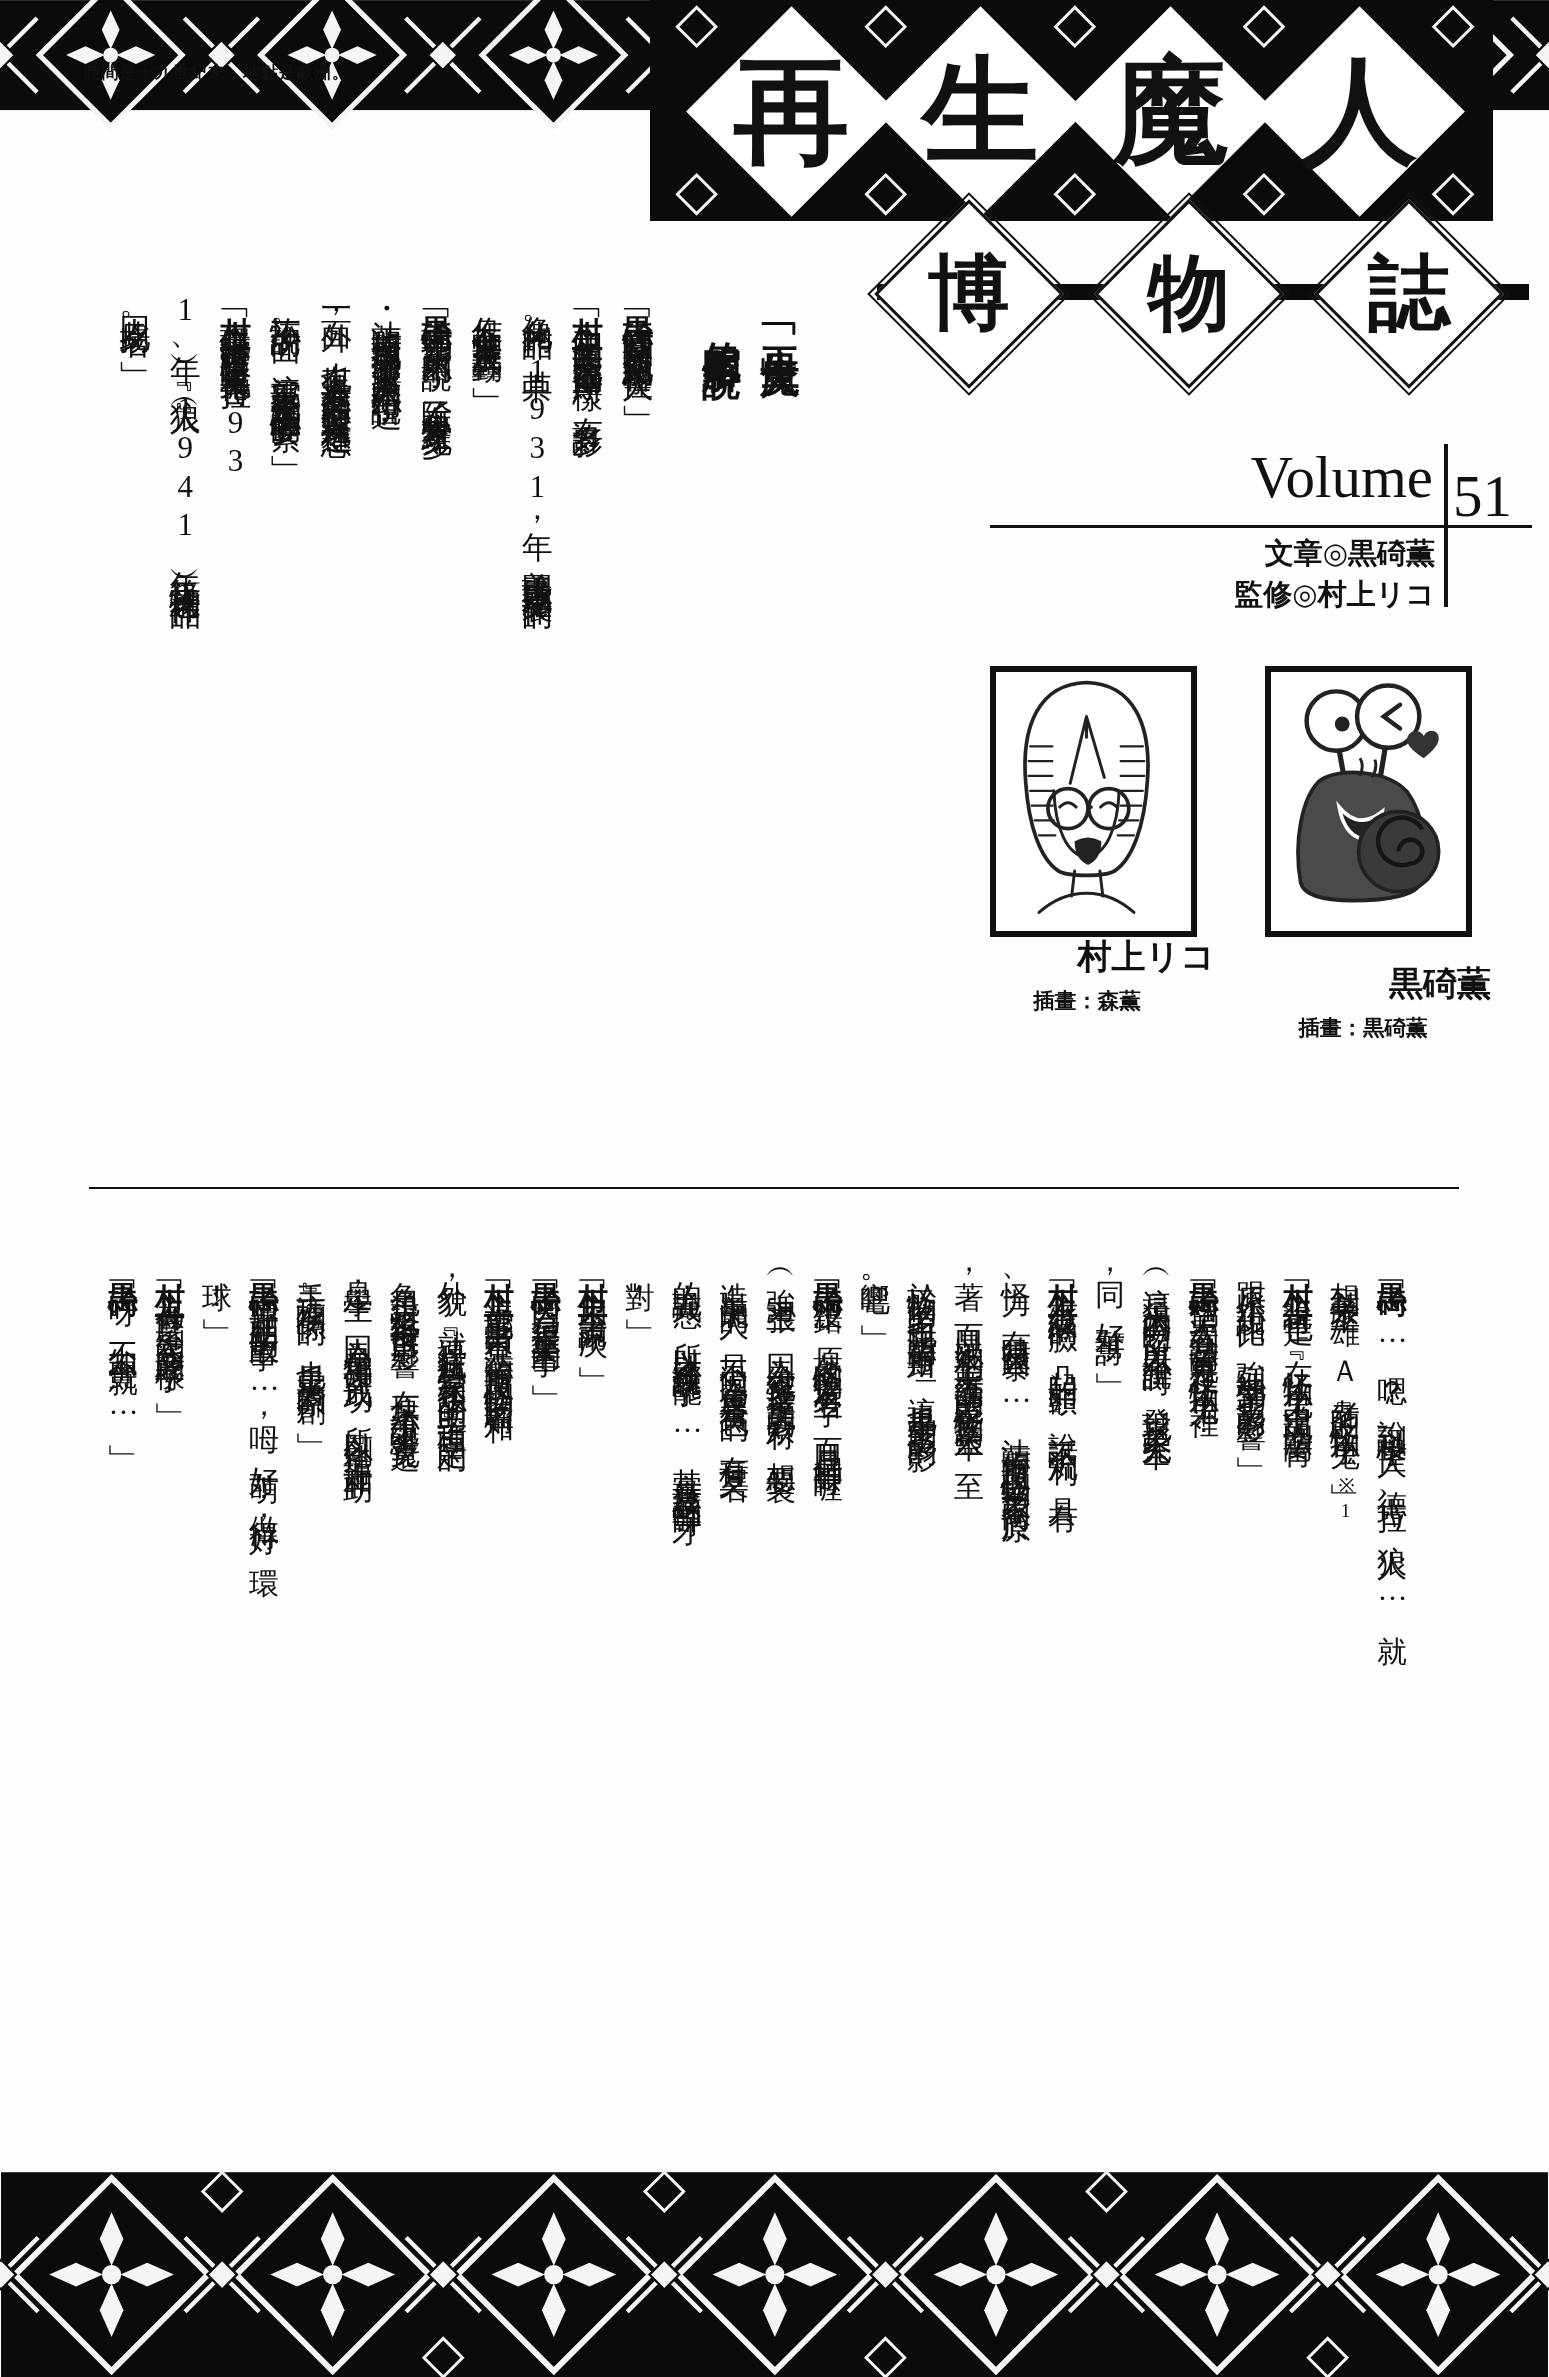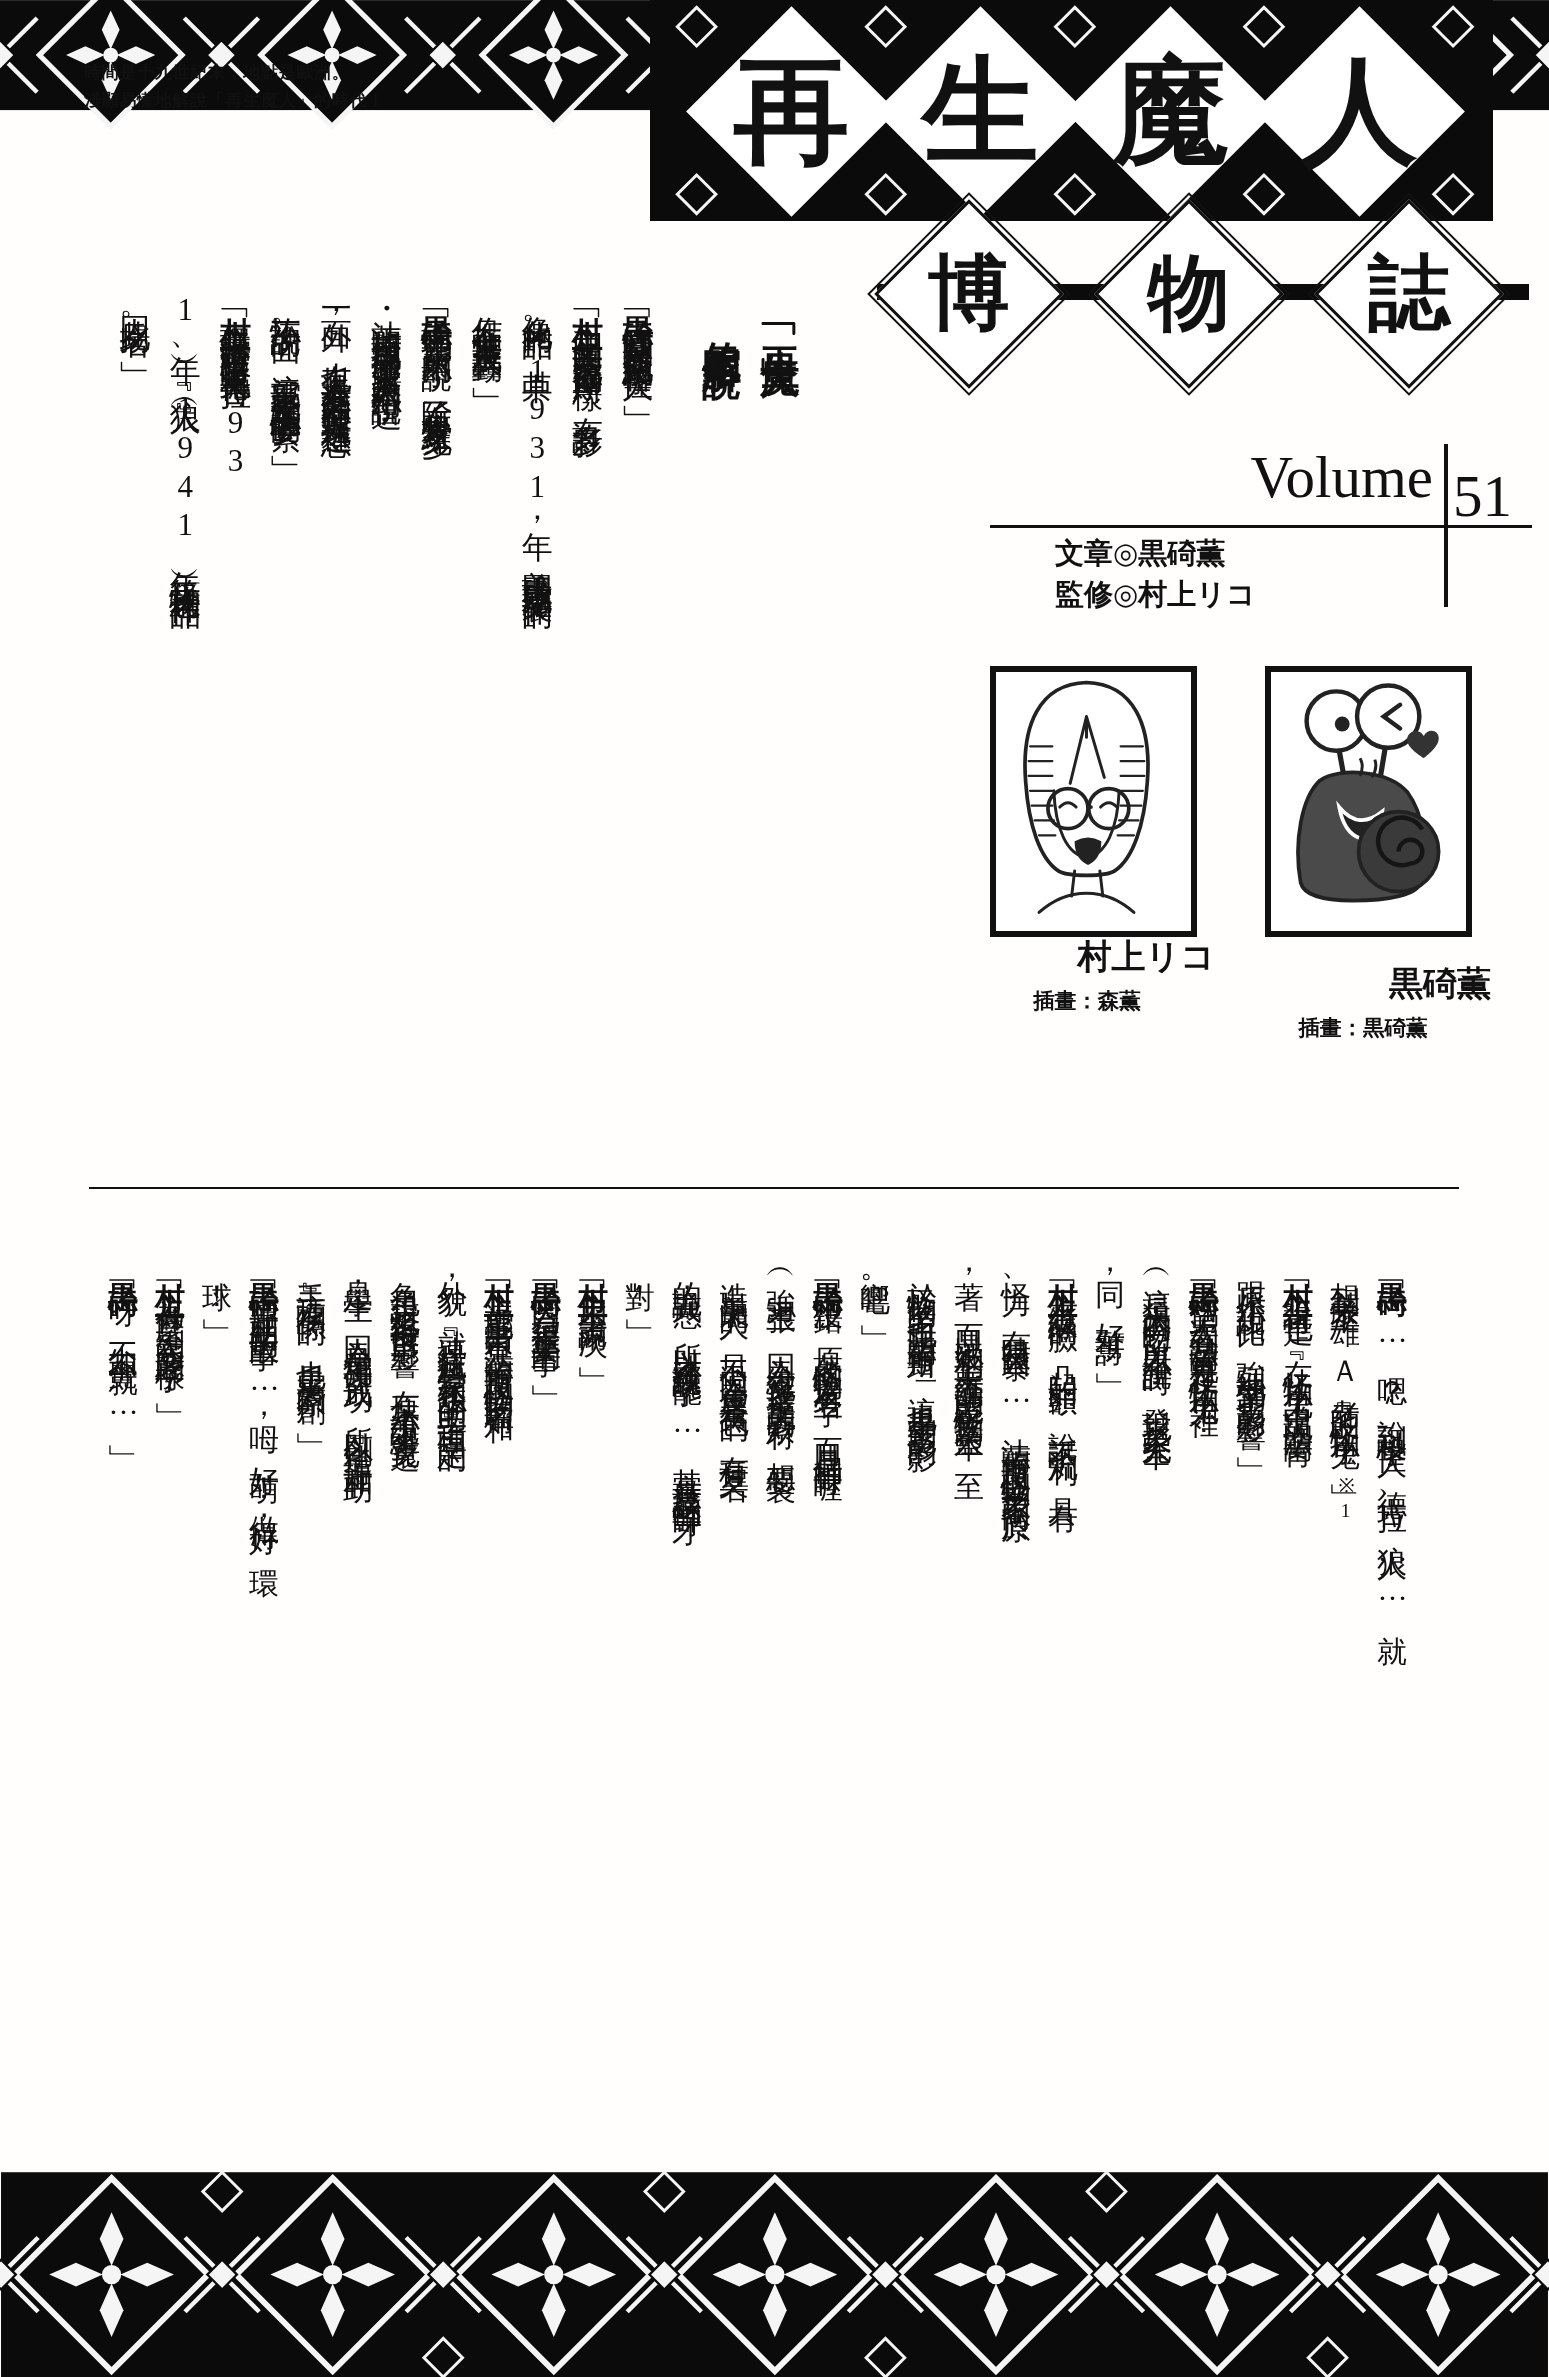"淺顯易懂地解說「再生魔人」的時代！" div { html: <div>淺顯易懂地解說「再生魔人」的時代！</div> -> none }
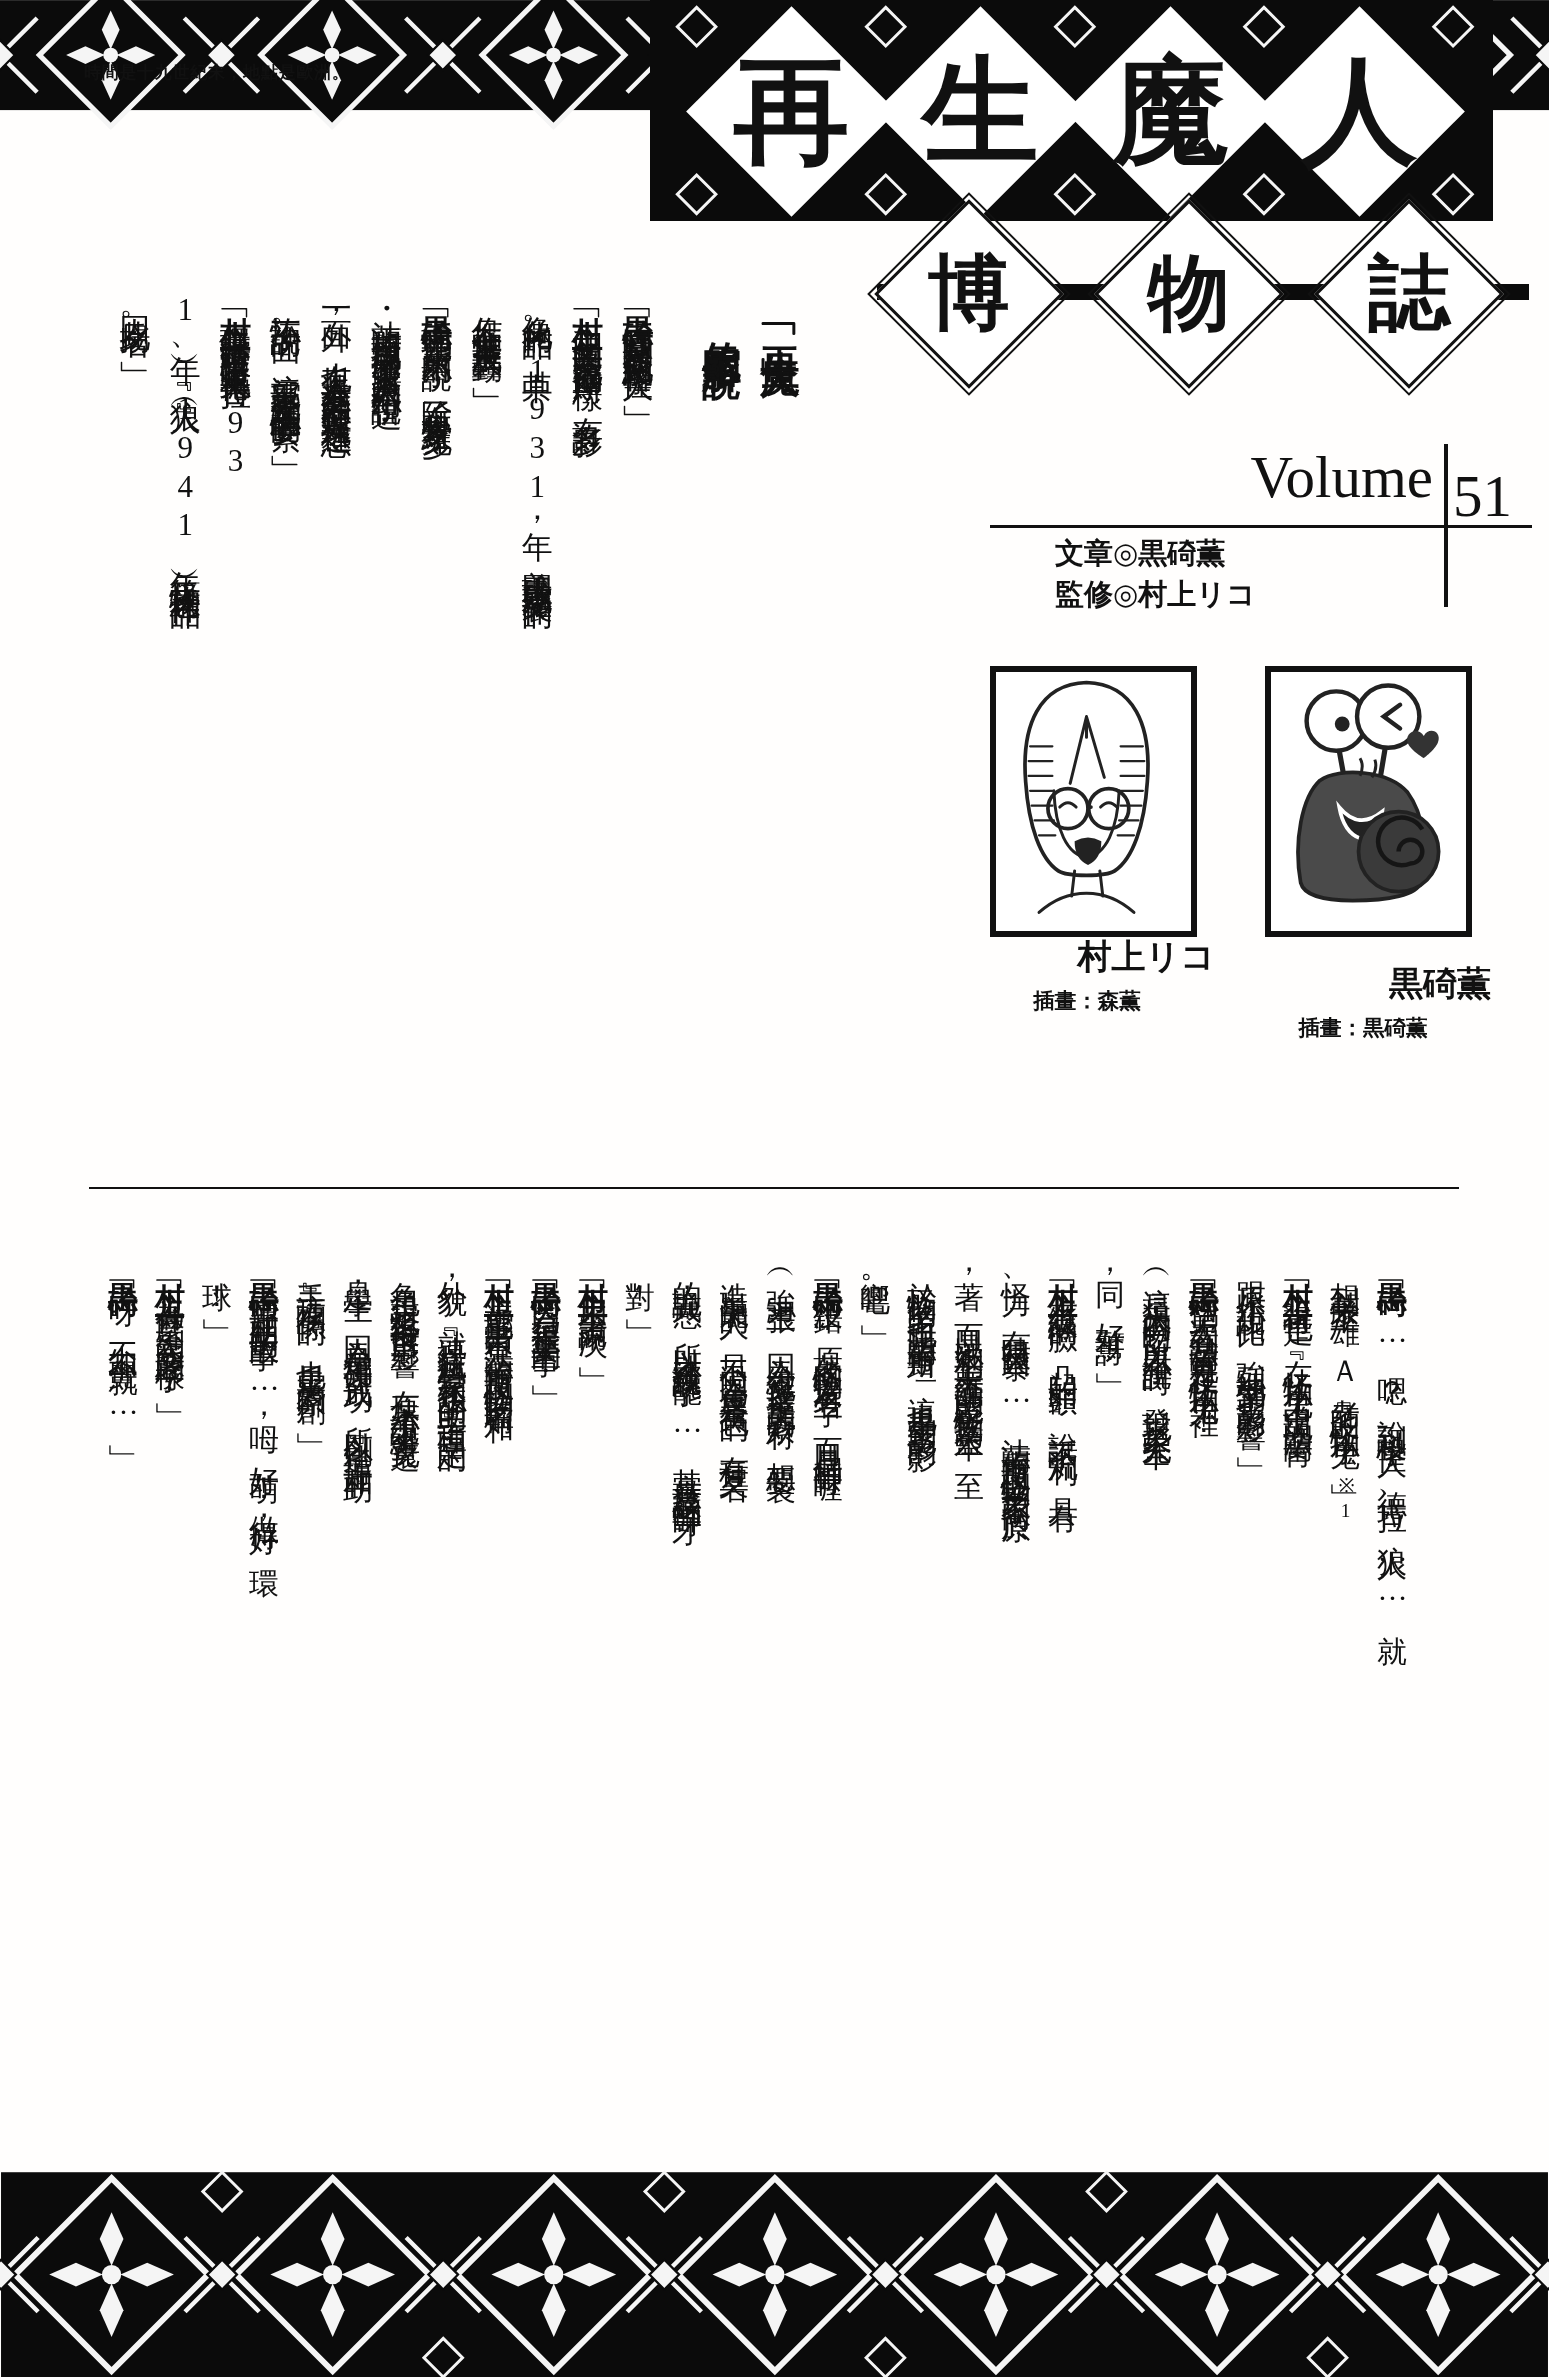"文章◎黒碕薫" .credit-line { text-align: left -> right }
